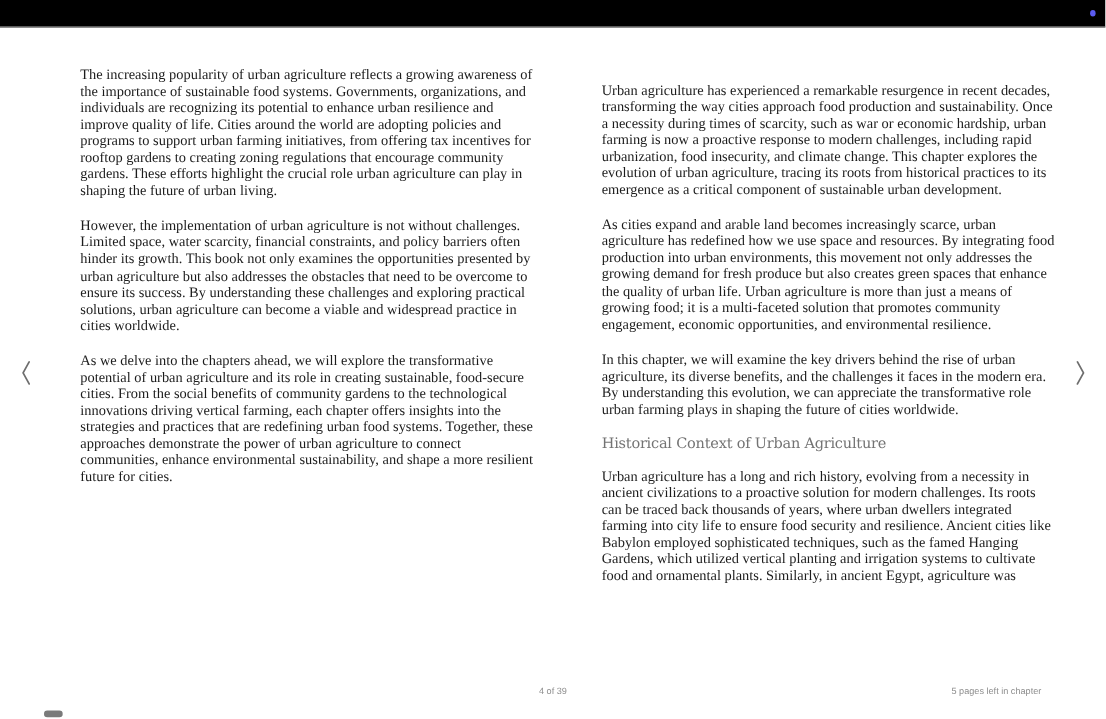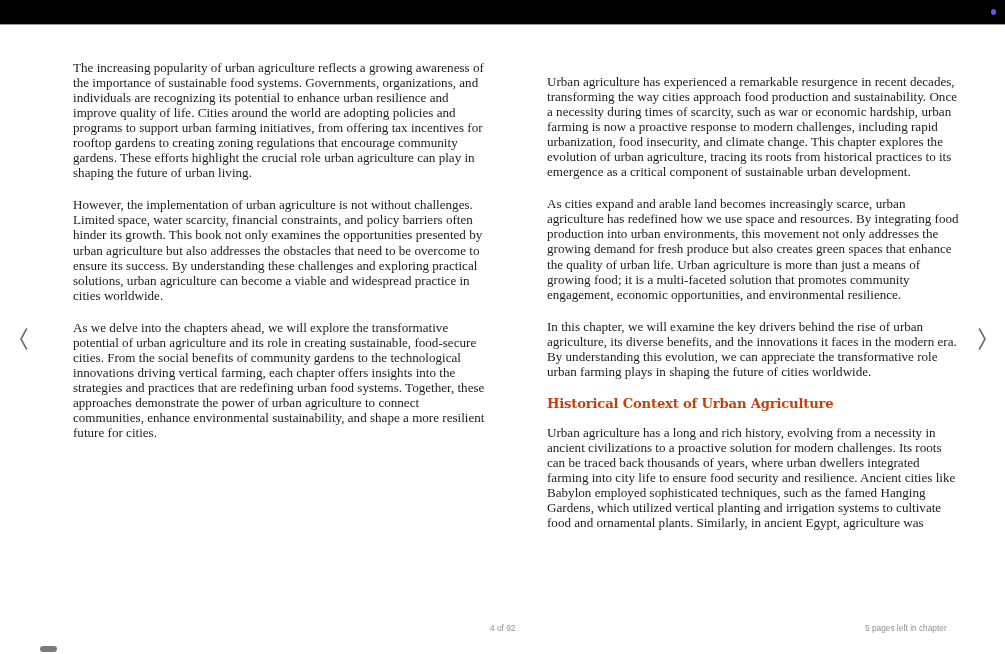"In this chapter, we will" p { text: innovations -> challenges }
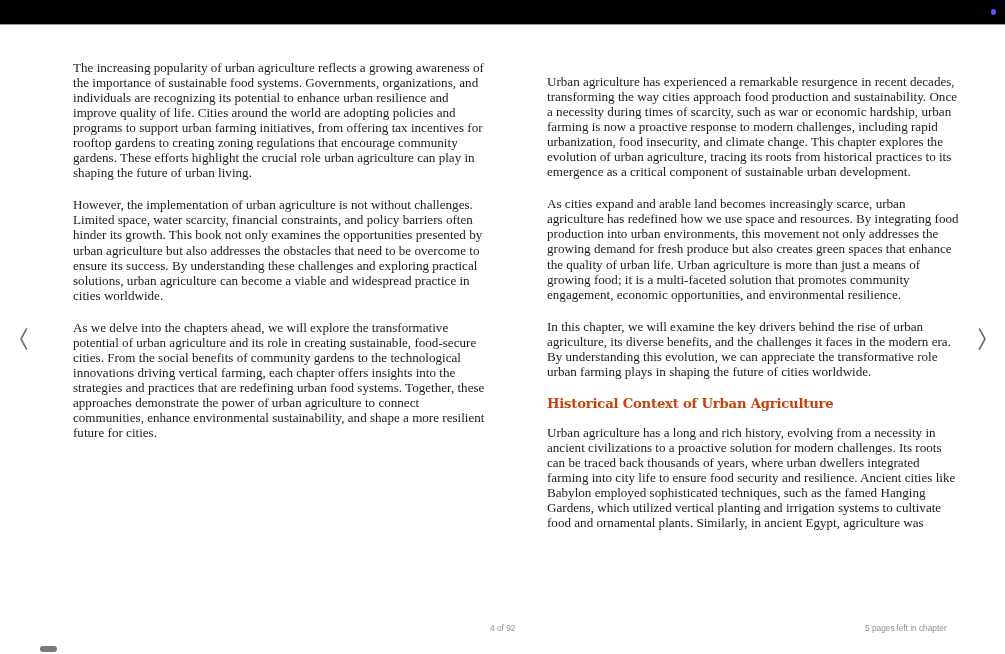"Historical Context of Urban Agriculture" .section-title { color: #c2410c -> #737373; font-weight: bold -> normal }
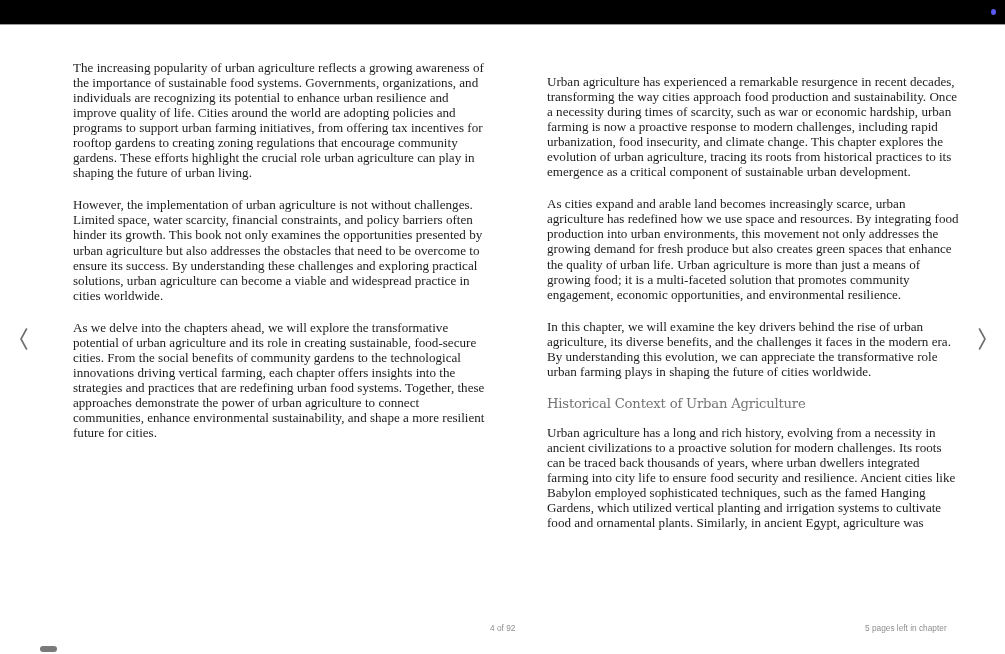"4 of 92" div.footer-text { text: 92 -> 39 }
